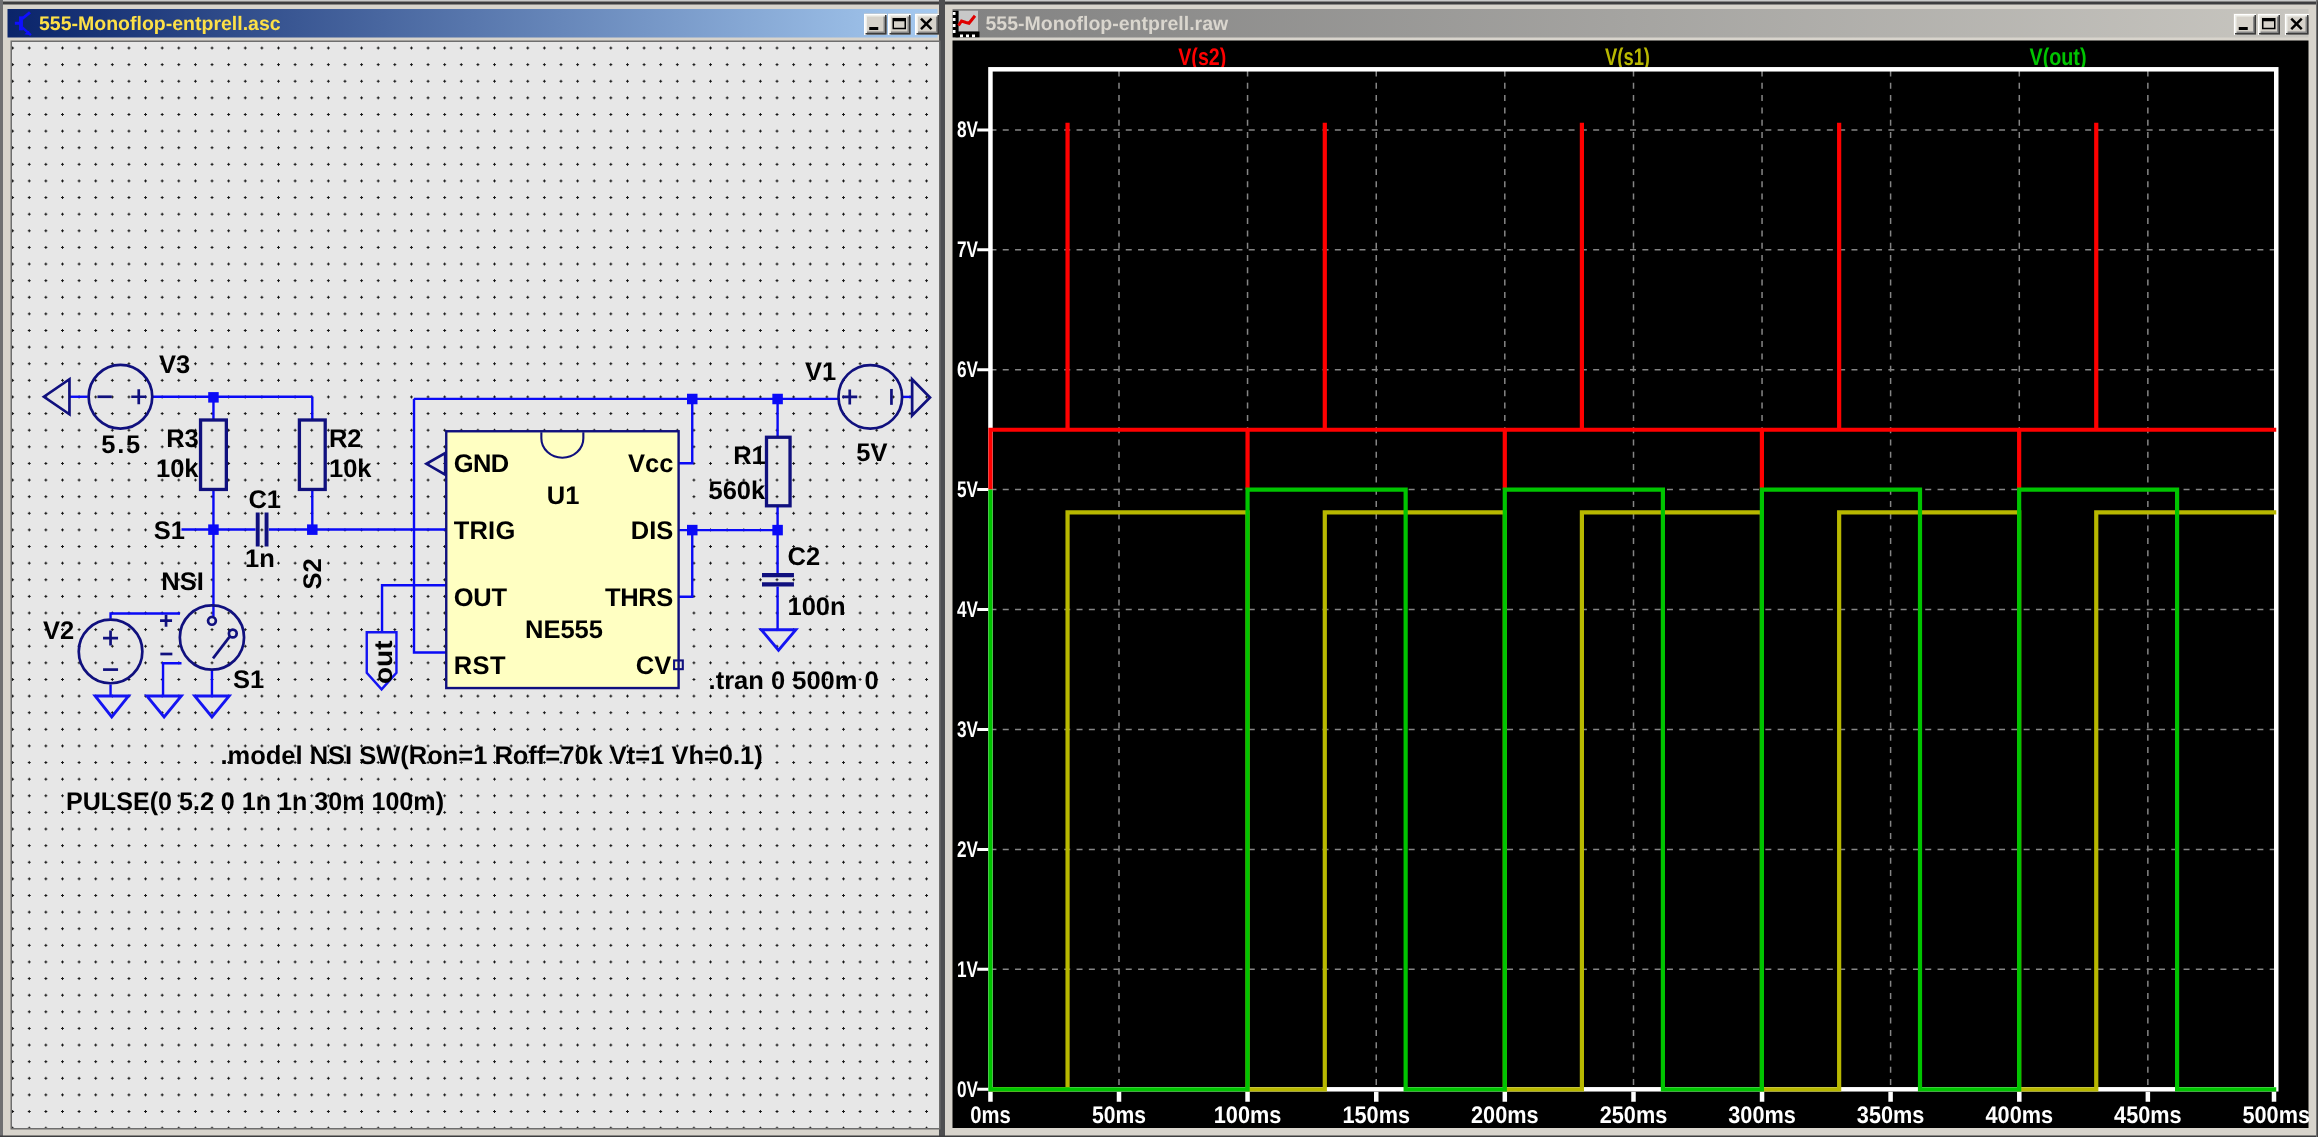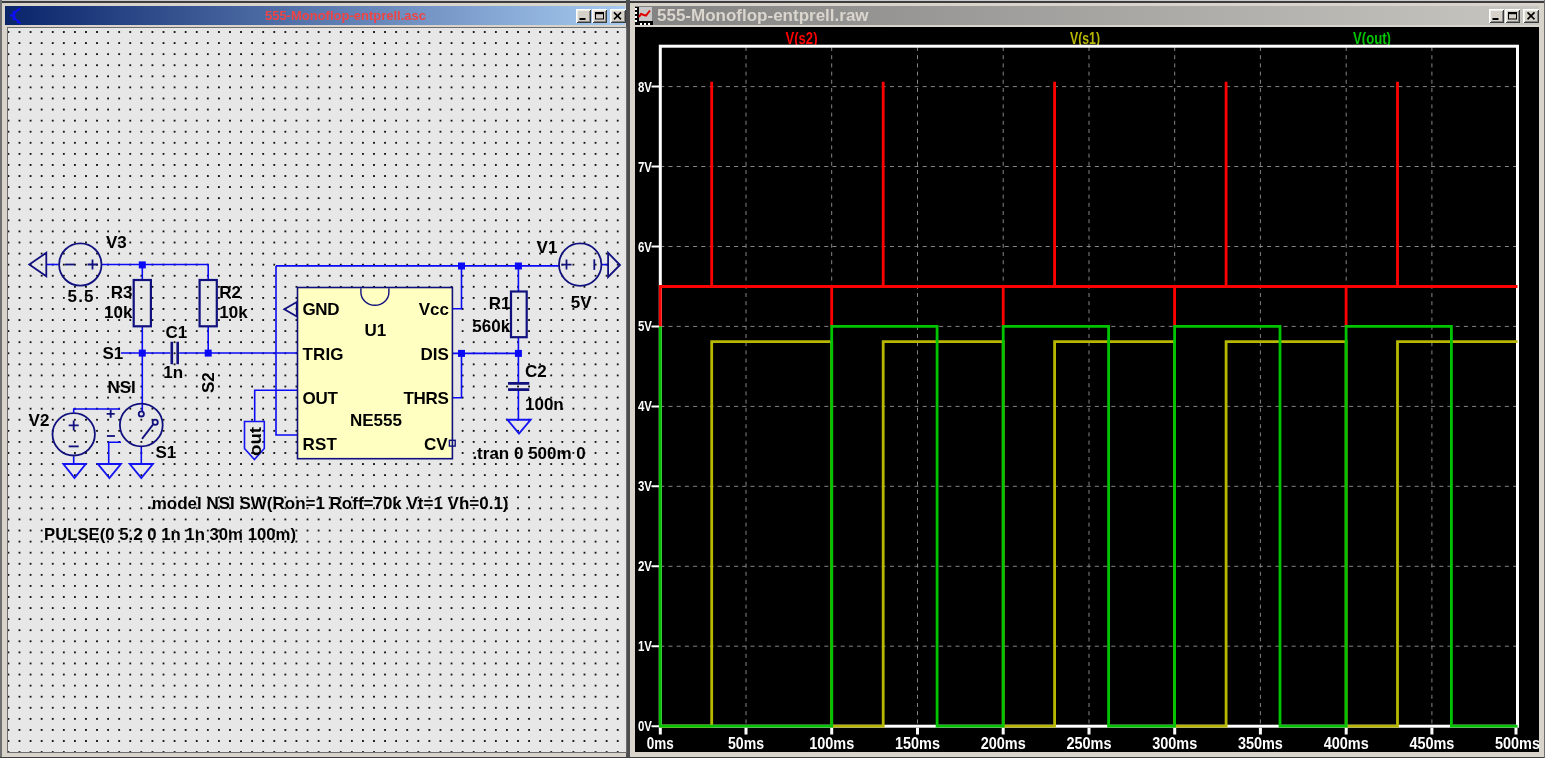"555-Monoflop-entprell.asc" div.abs { color: #ef4444 -> #fde047; text-align: right -> none }
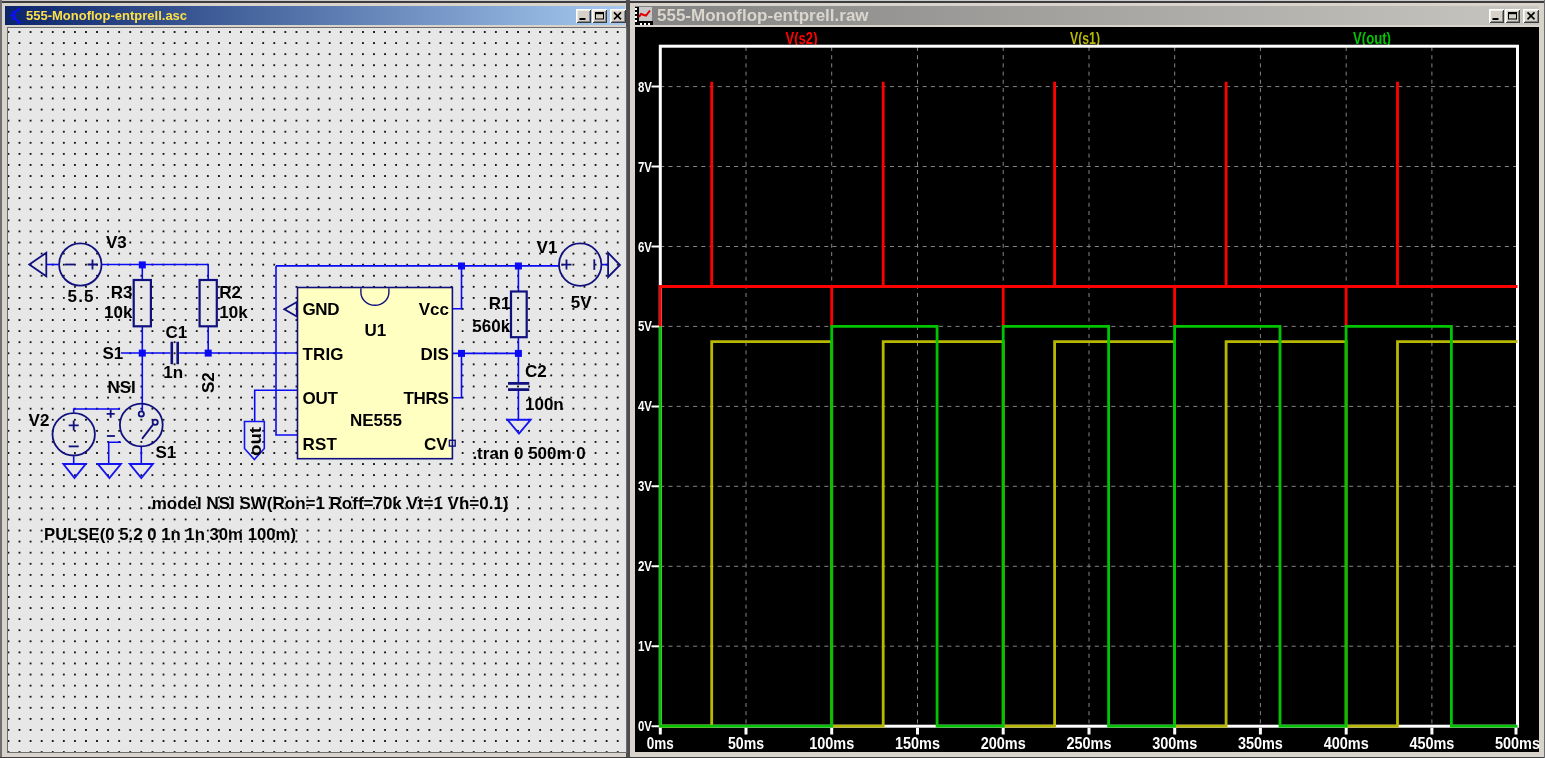"555-Monoflop-entprell.raw" div.abs { font-size: 17px -> 13px }
